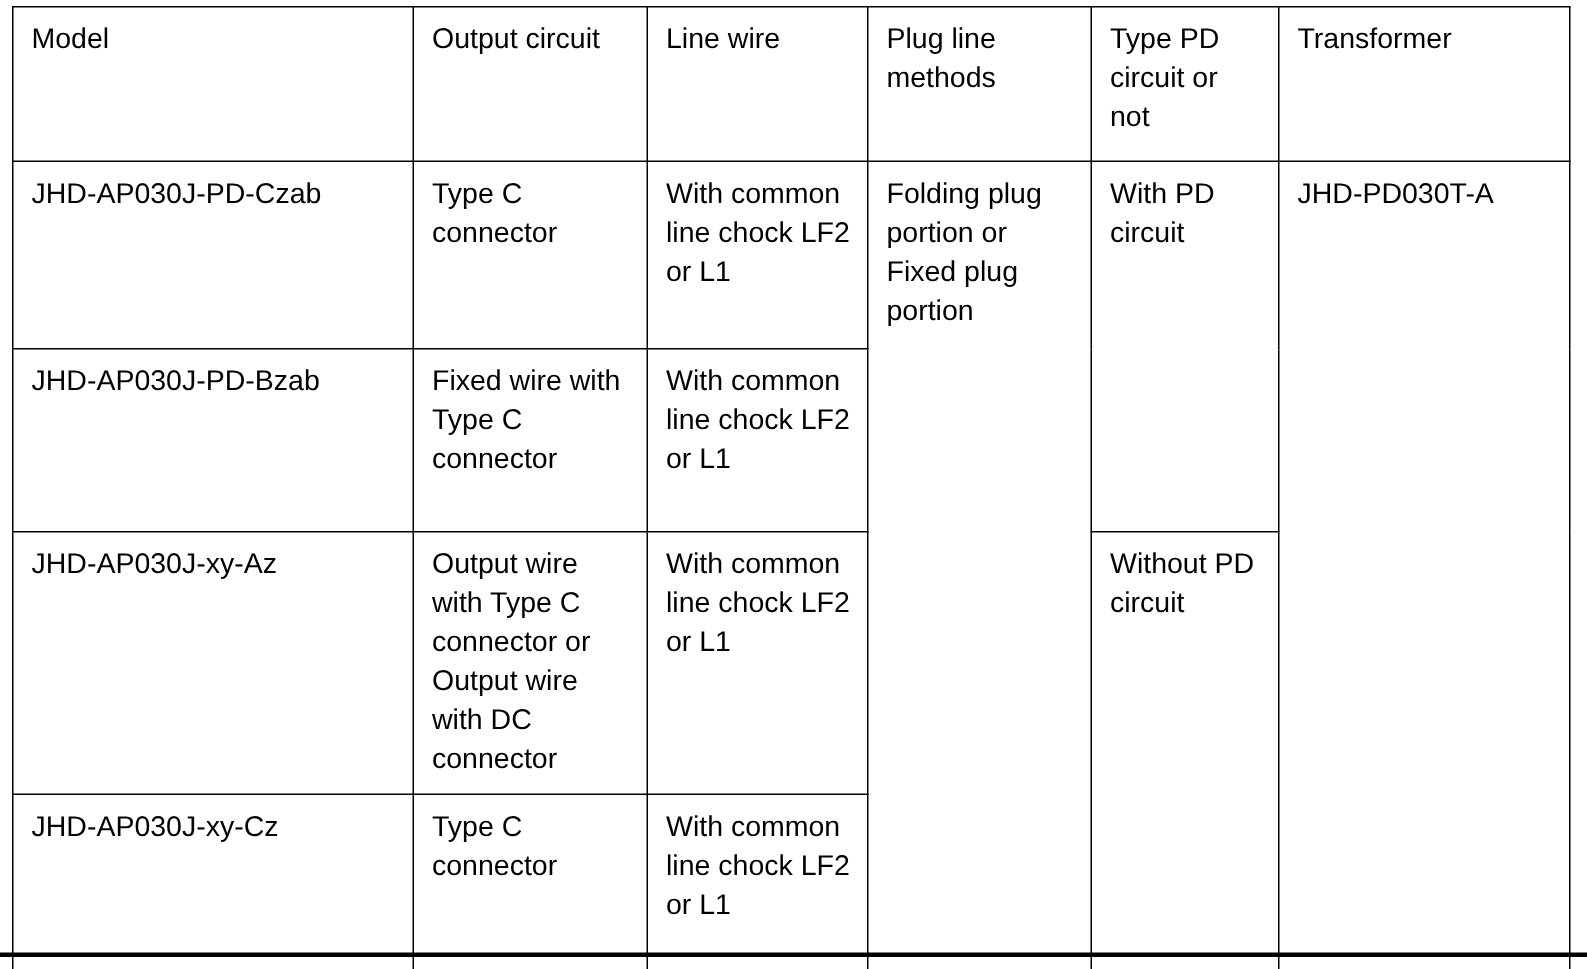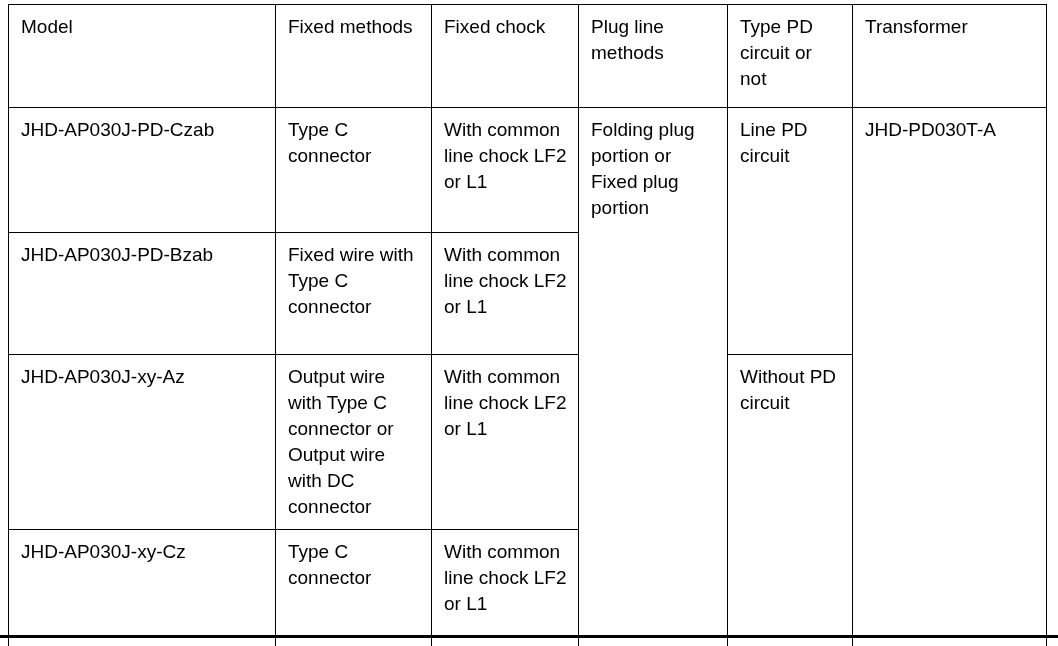"Fixed methods" td { text: Fixed methods -> Output circuit }
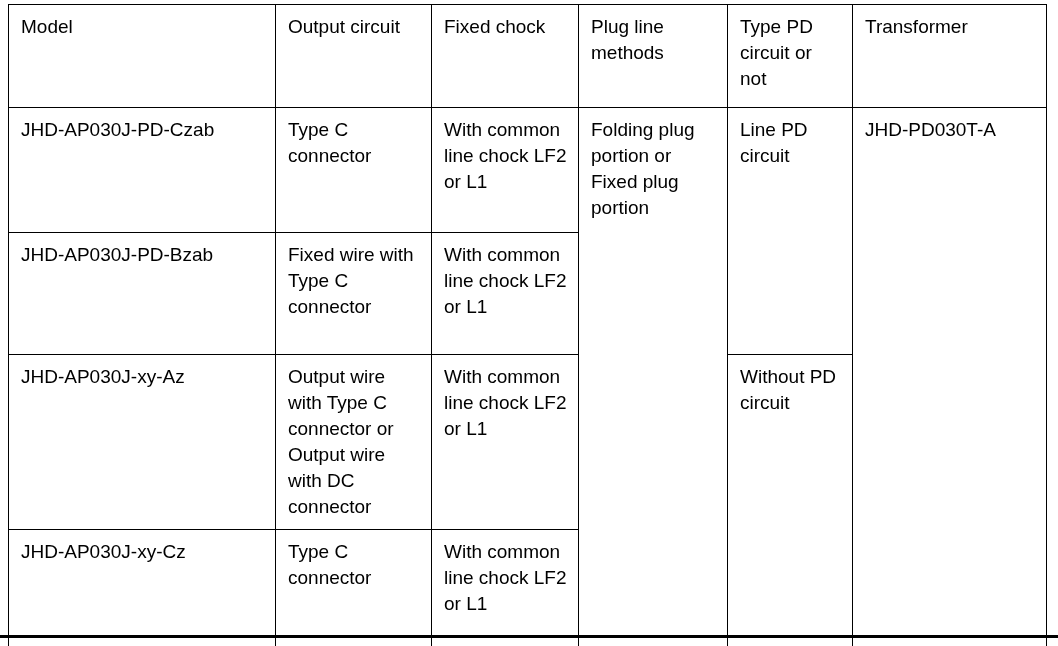"Fixed chock" td { text: Fixed chock -> Line wire }
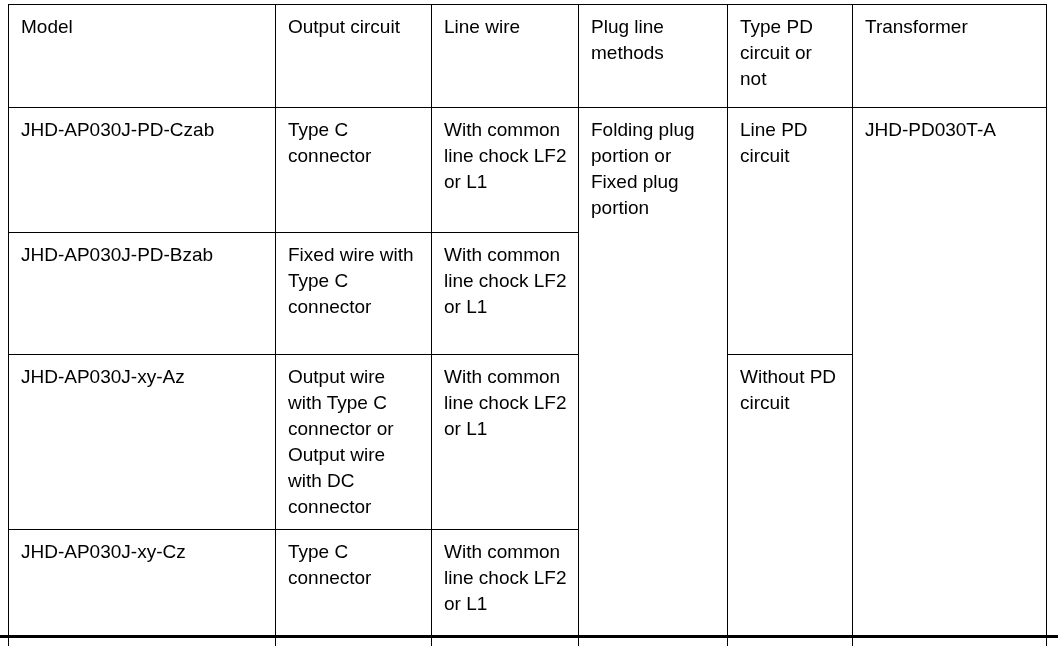"Line PD circuit" td { text: Line -> With }
